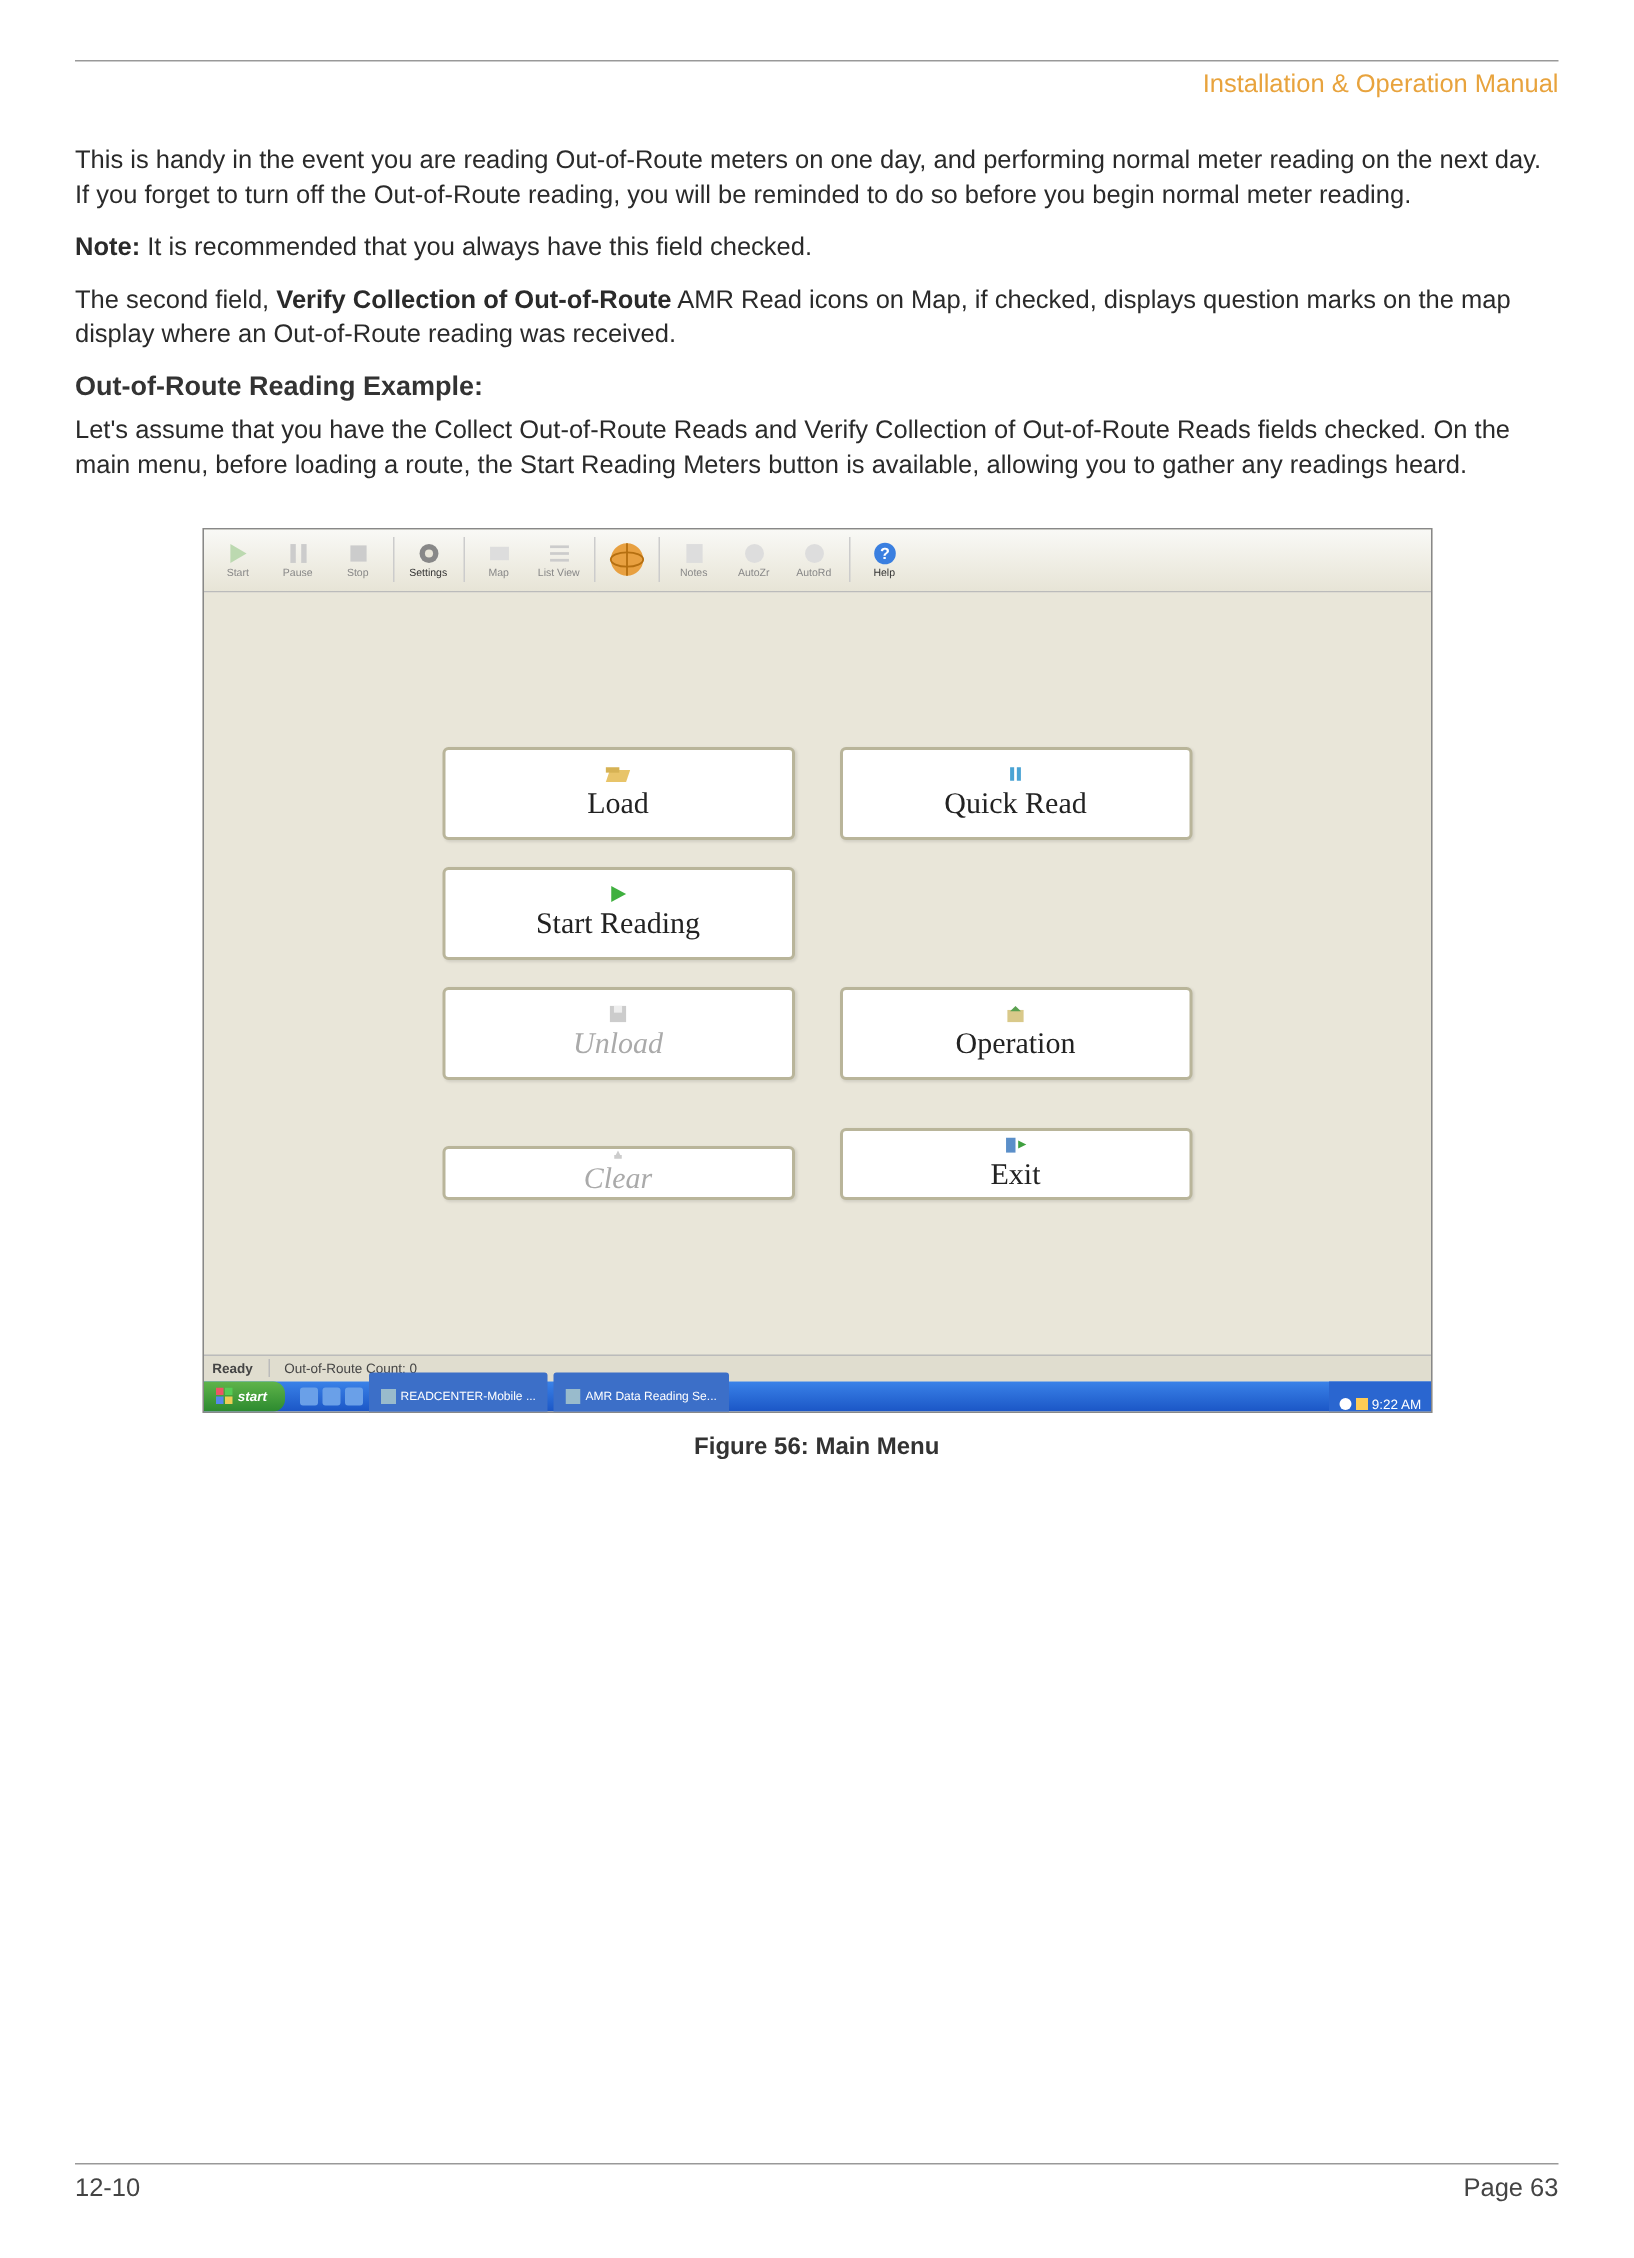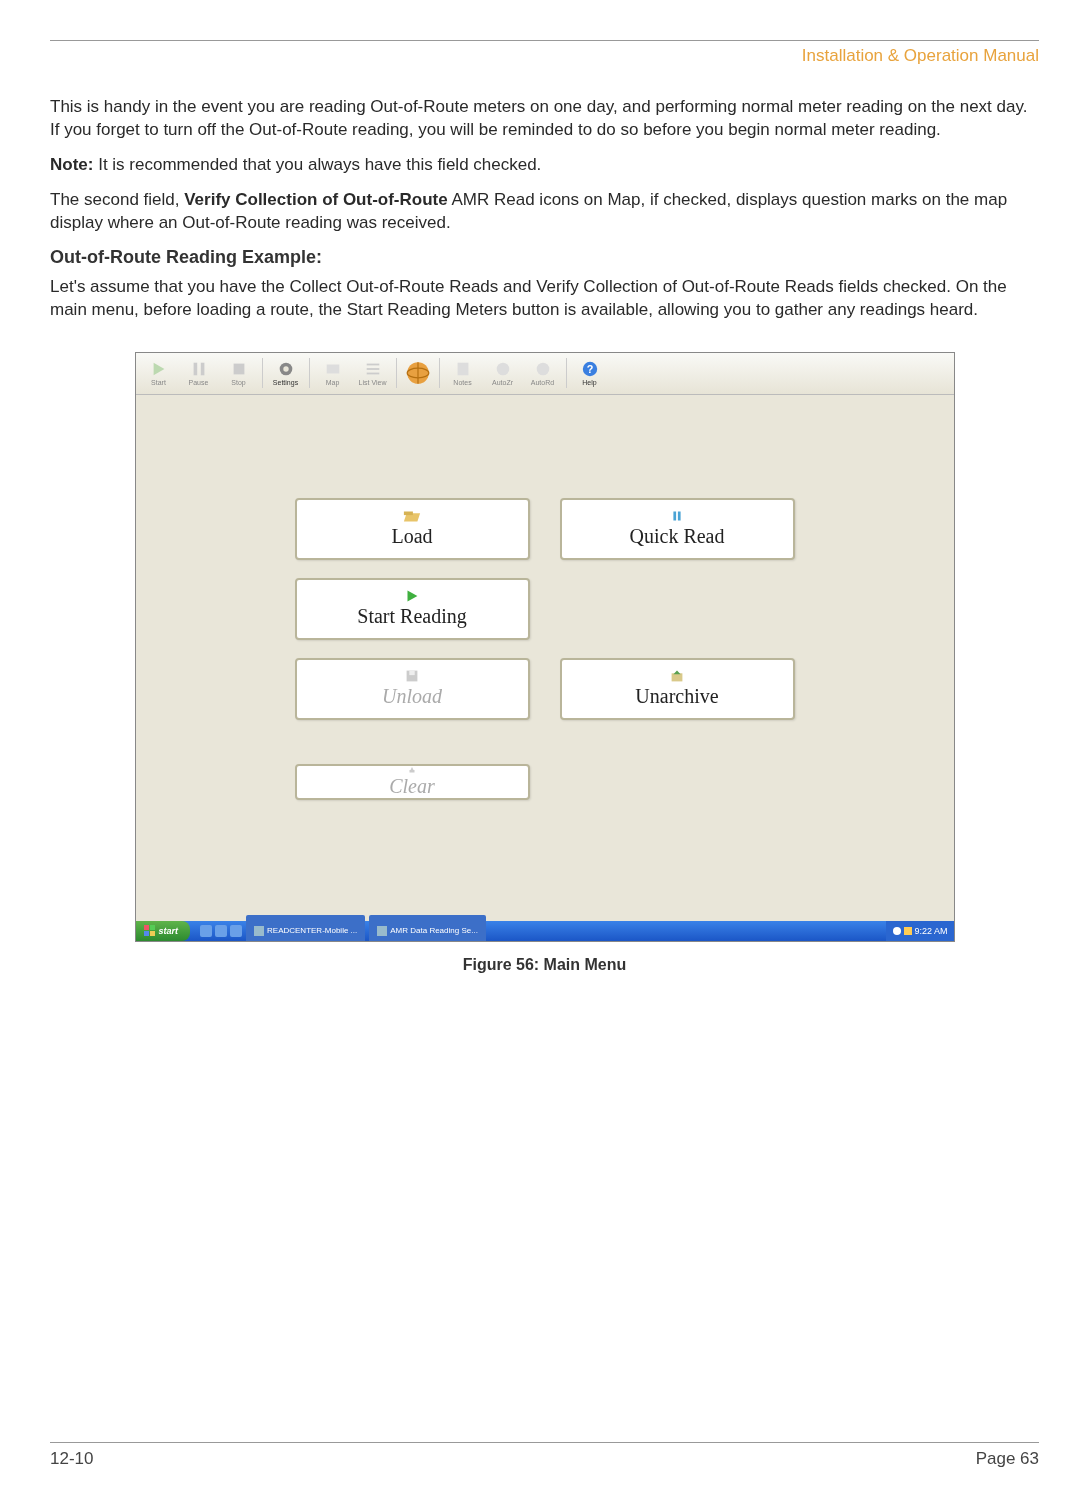"Unarchive" span { text: Unarchive -> Operation }
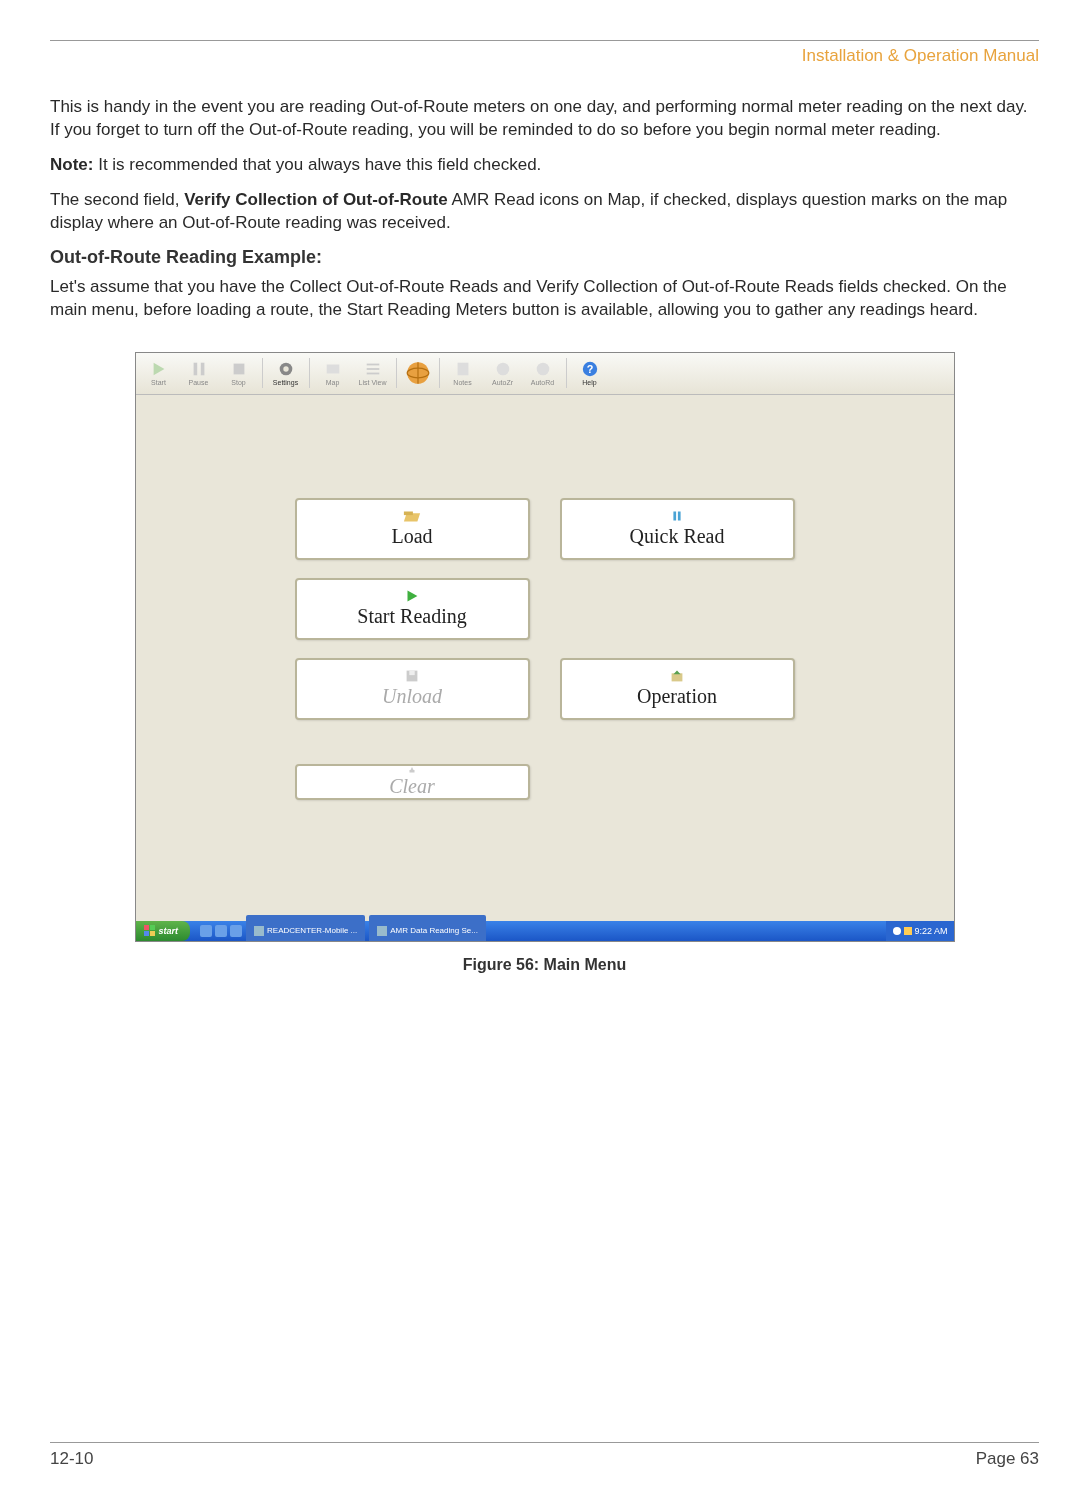"Exit" div.app-btn { html: none -> <div> <svg> <rect></rect> <polygon></polygon> </svg> <span>Exit</span> </div> }
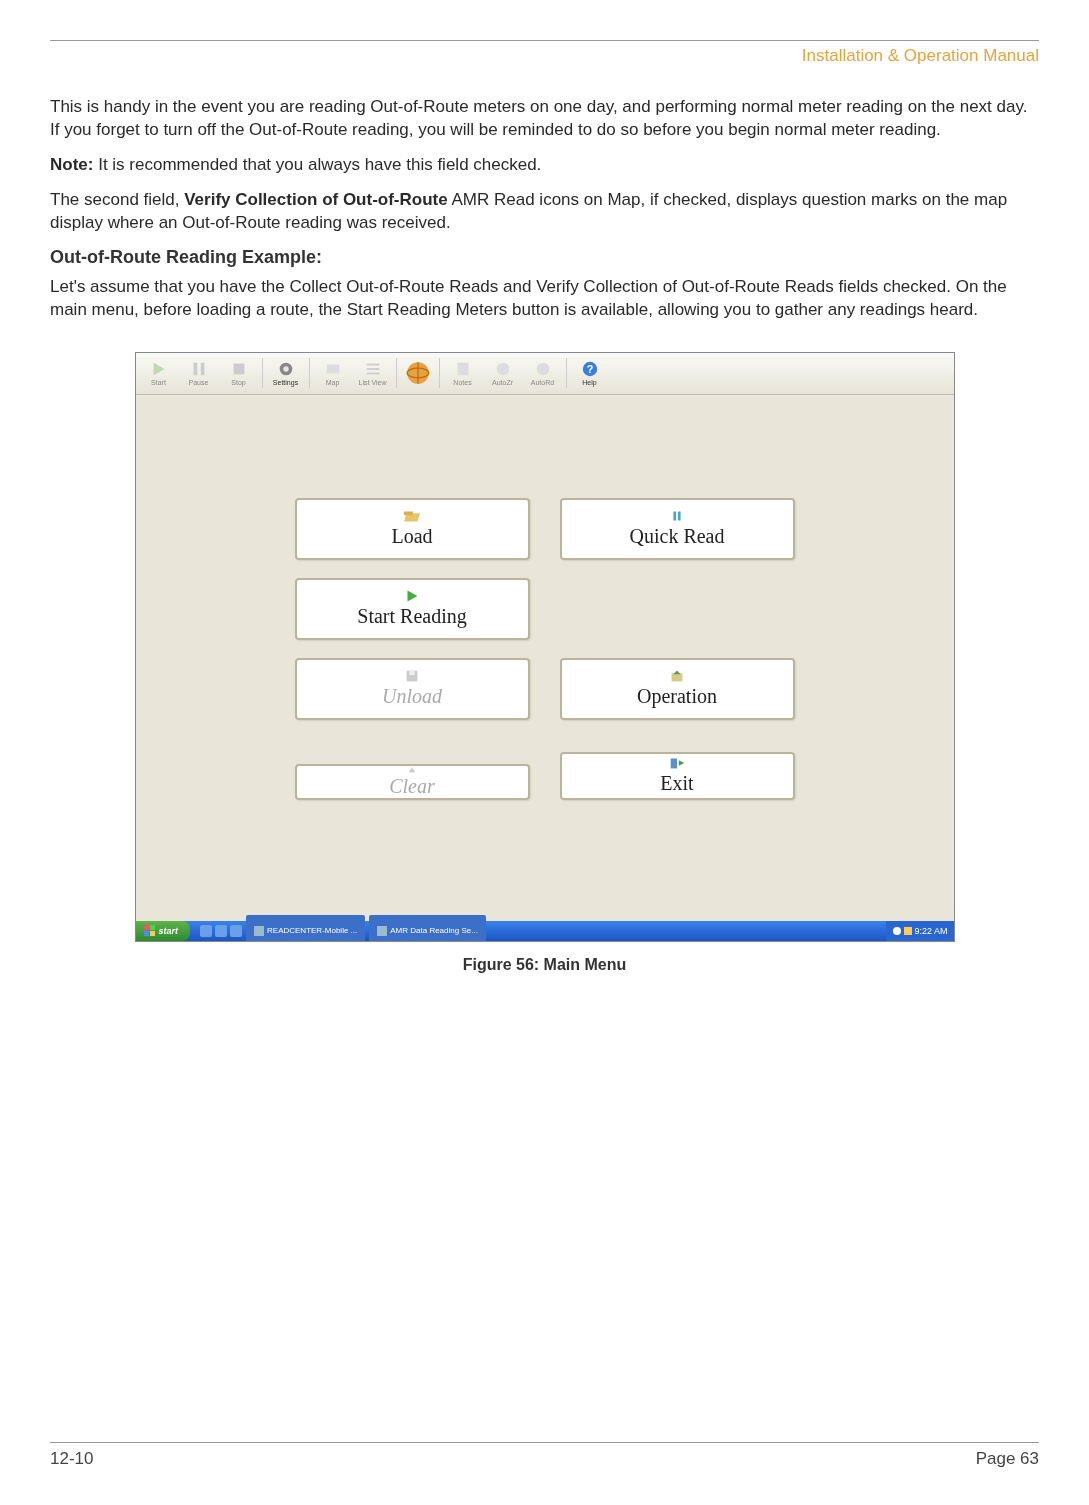"Ready" div.status-bar { html: none -> <div> <span>Ready</span> <span></span> <span>Out-of-Route Count: 0</span> </div> }
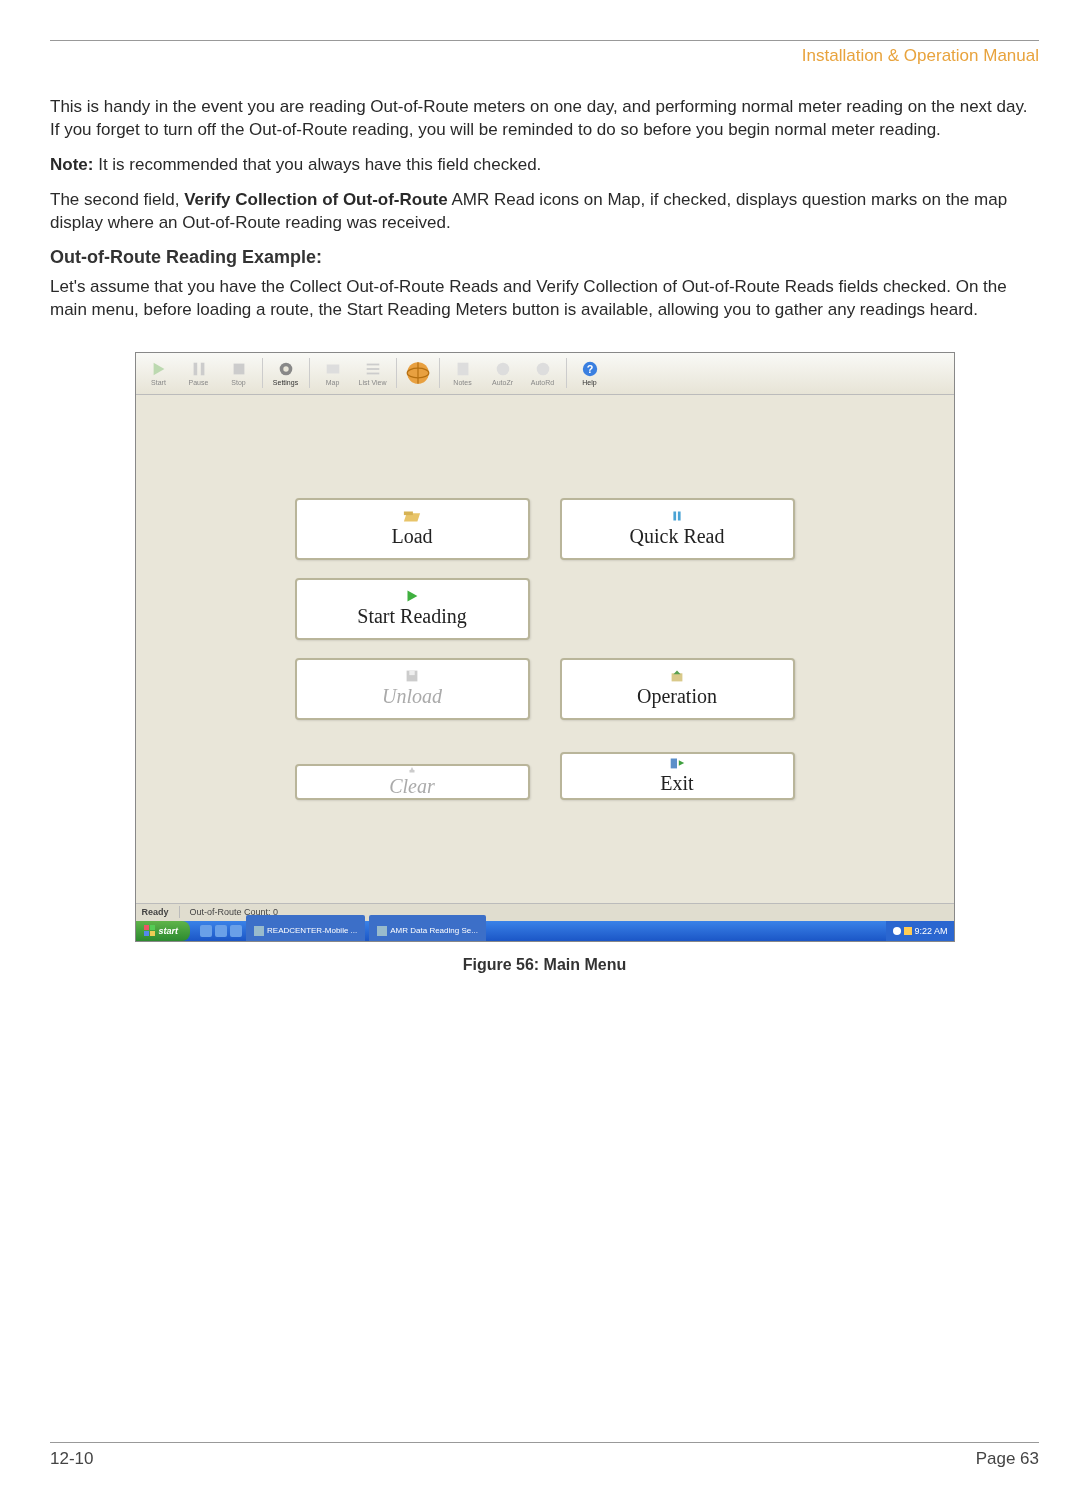"9:22 AM" .tray { align-items: center -> flex-end }
